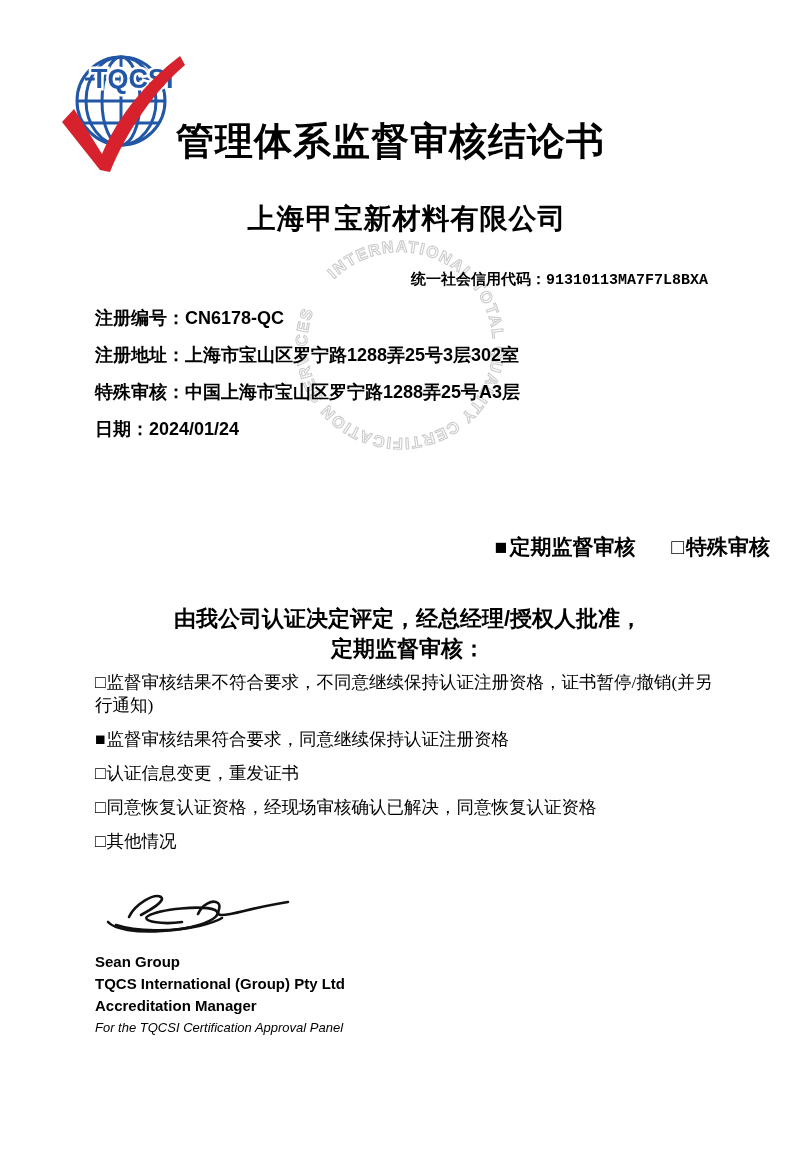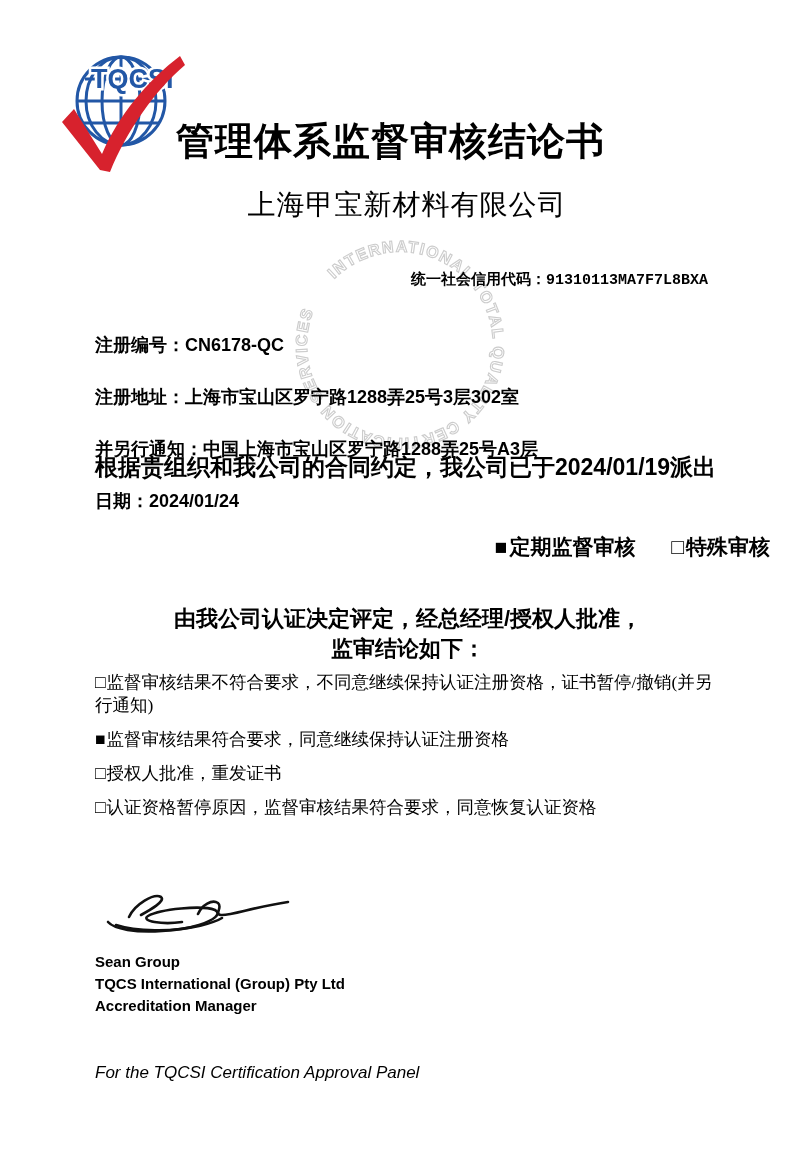"上海甲宝新材料有限公司" .company-name { font-weight: normal -> bold; top: 186px -> 200px }
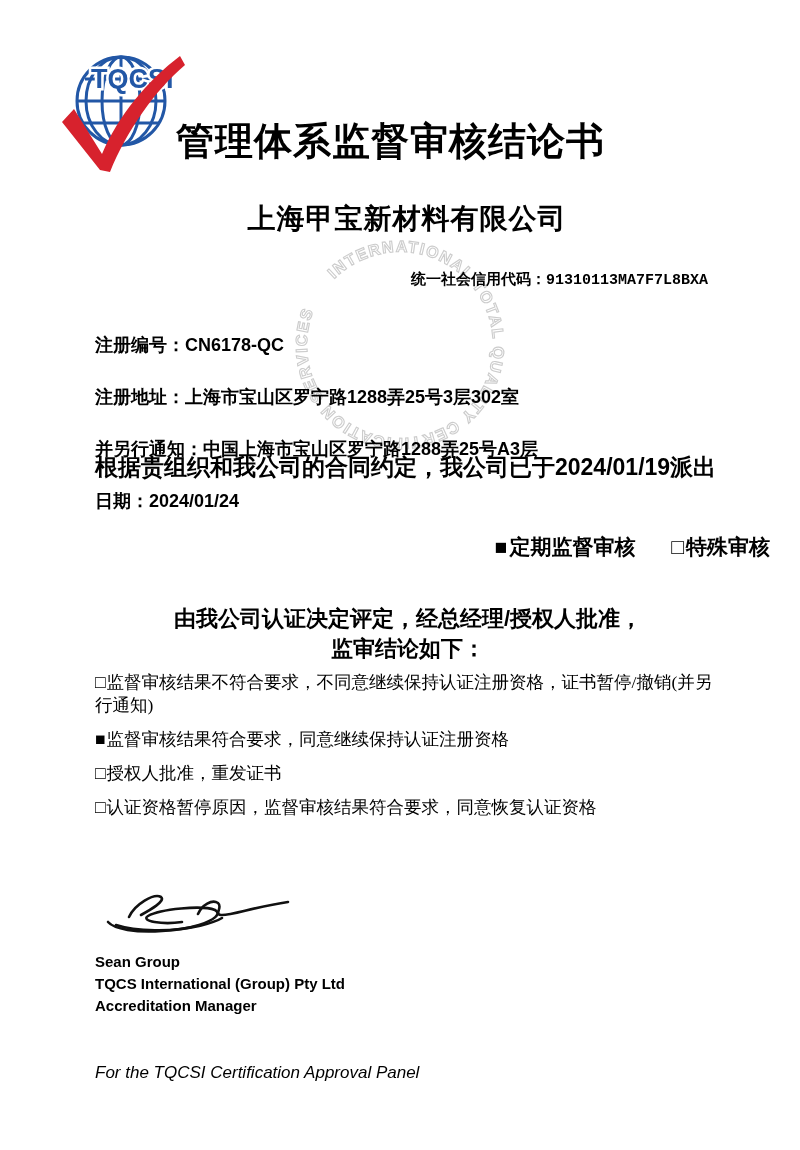"注册编号：CN6178-QC" .info-row { margin-top: 27px -> none }
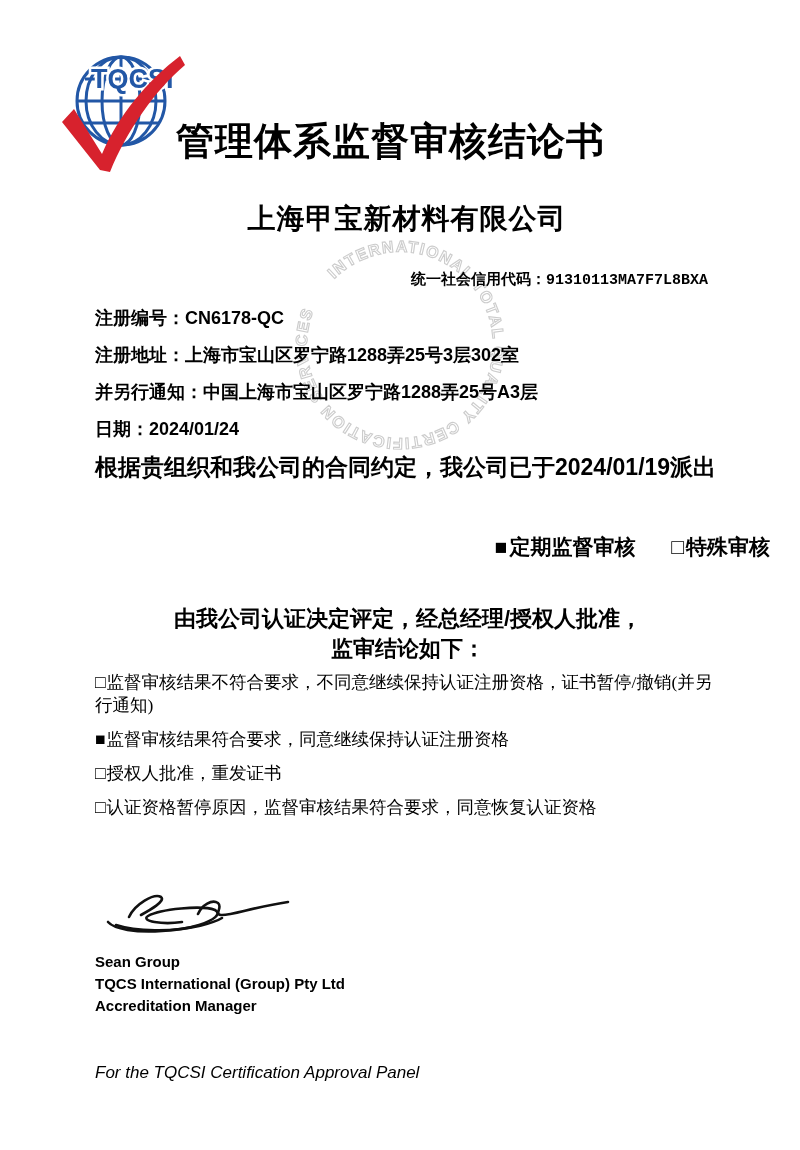"并另行通知：" span { text: 并另行通知 -> 特殊审核 }
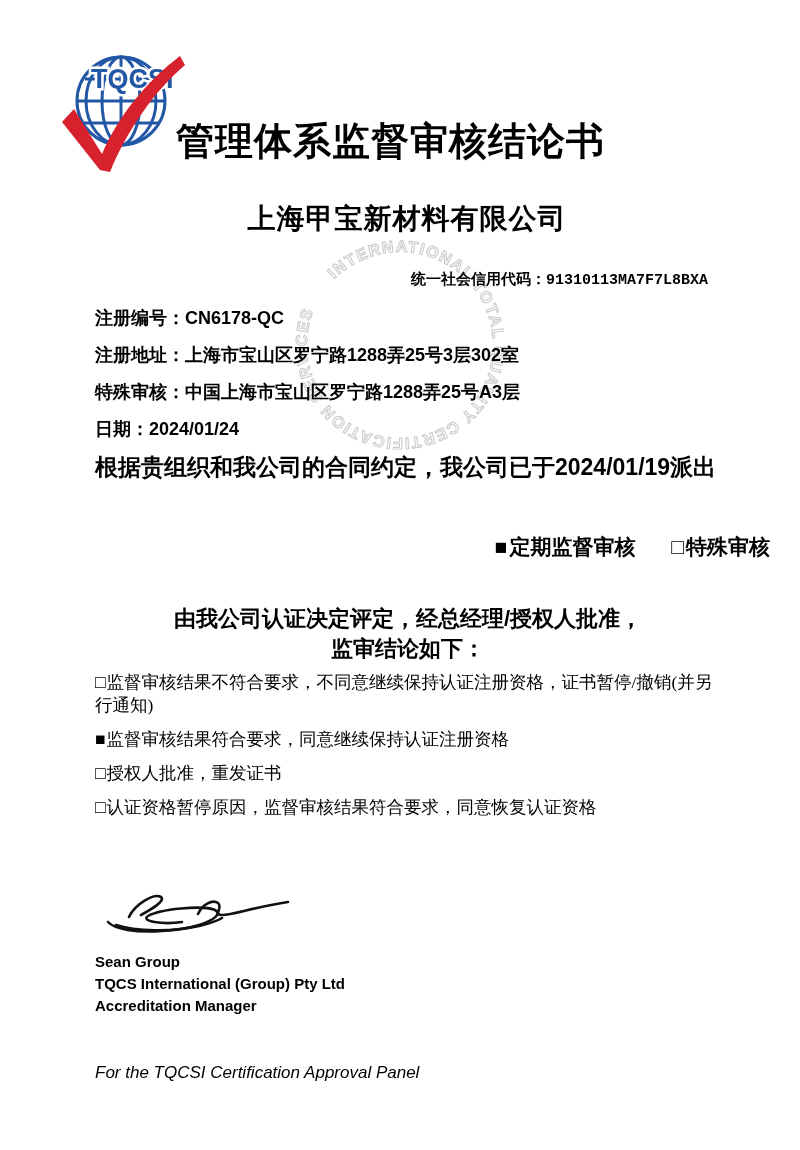"根据贵组织和我公司的合同约定，我公司已于2024/01/19派出" div { html: <div>根据贵组织和我公司的合同约定，我公司已于2024/01/19派出</div> -> none }
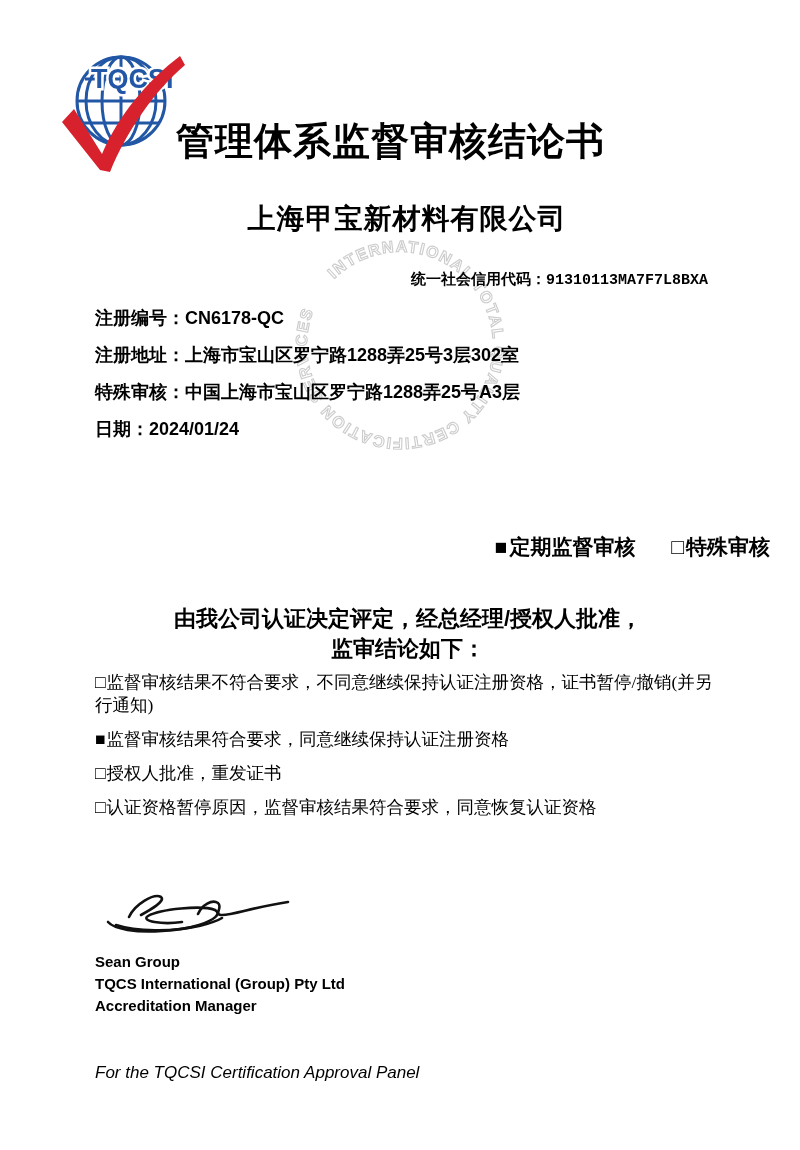"监审结论如下：" div { text: 监审结论如下 -> 定期监督审核 }
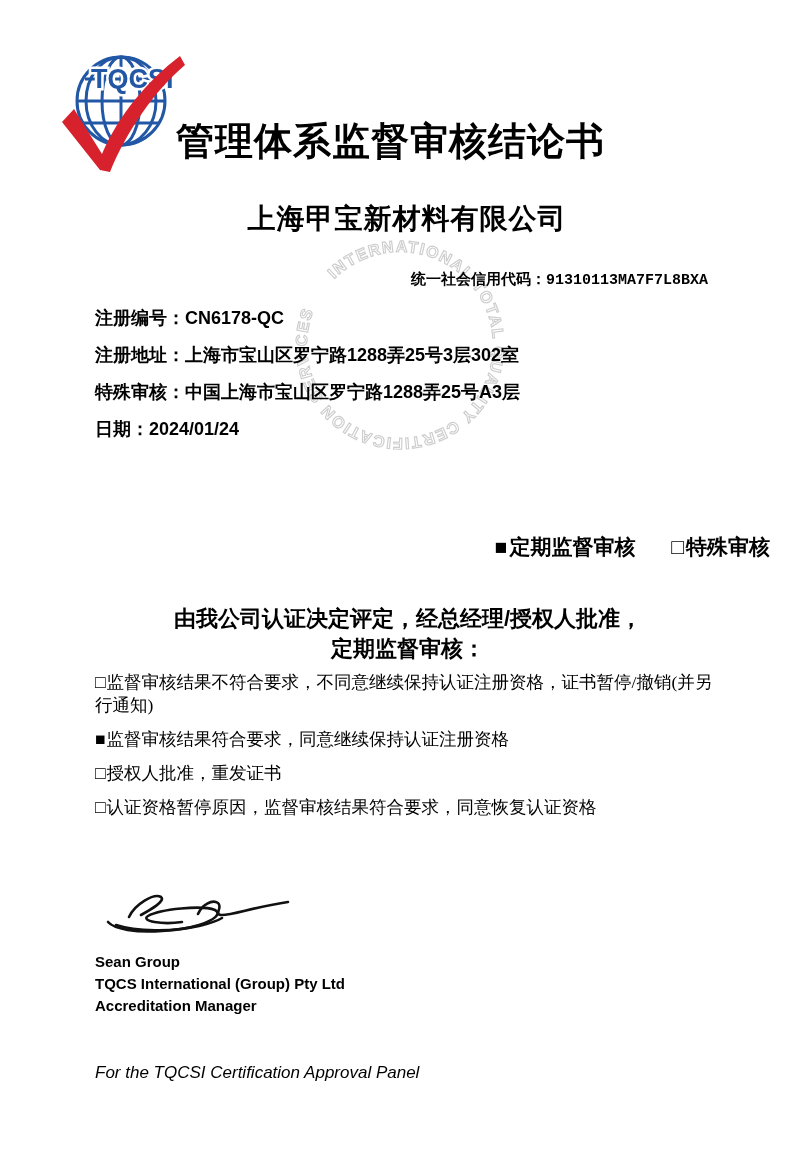"授权人批准，重发证书" span { text: 授权人批准 -> 认证信息变更 }
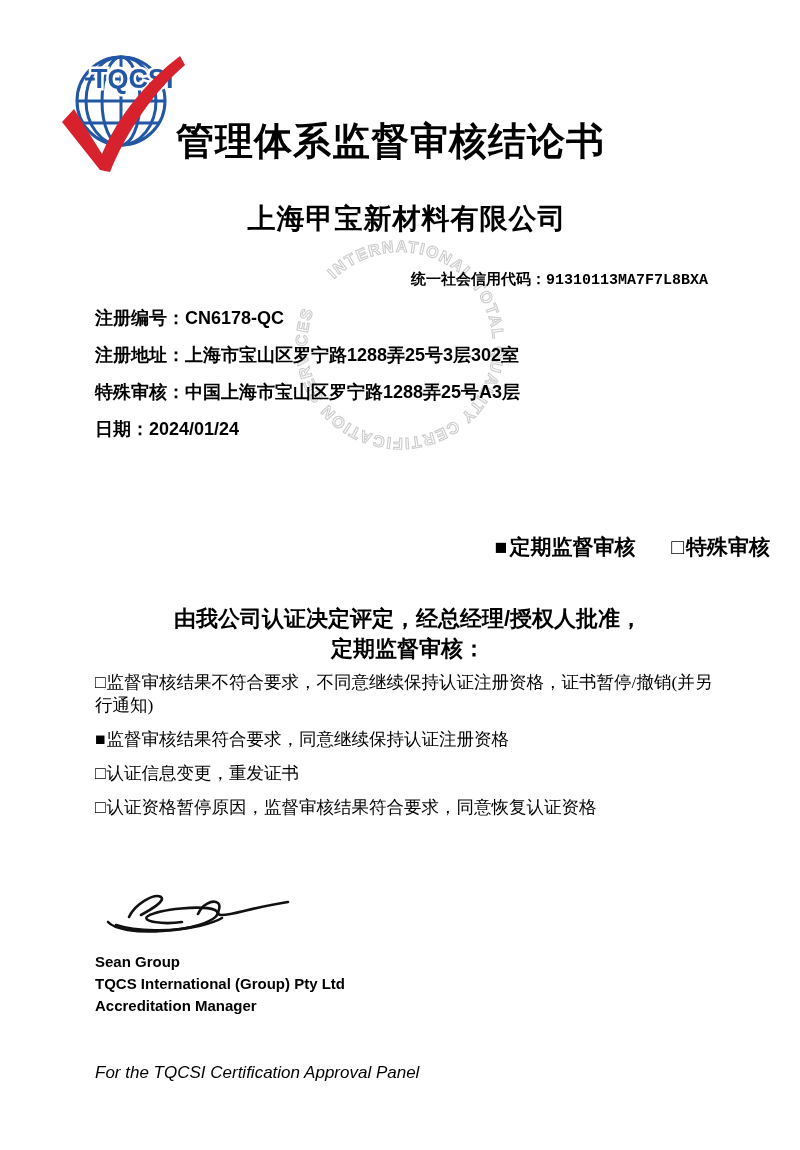"认证资格暂停原因，监督审核结果符合要求，同意恢复认证资格" span { text: 认证资格暂停原因，监督审核结果符合要求 -> 同意恢复认证资格，经现场审核确认已解决 }
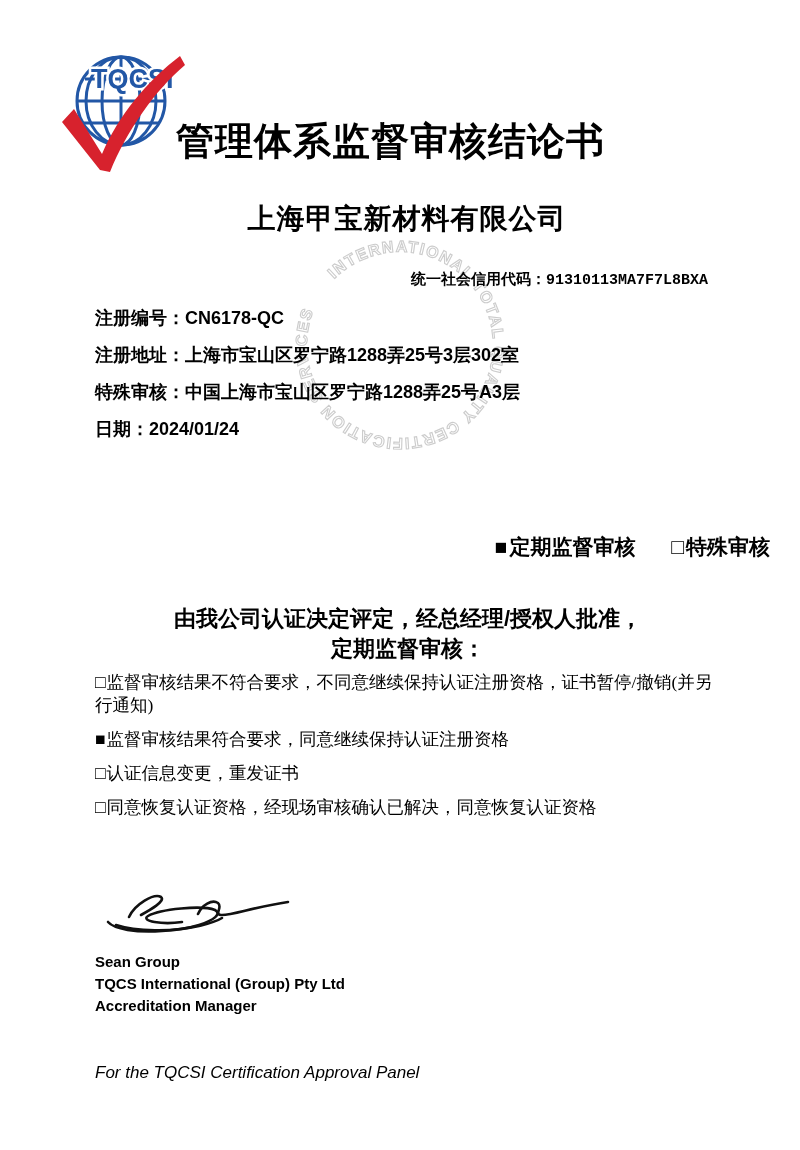"□其他情况" div.conclusion-item { html: none -> <div> <span>□</span><span>其他情况</span> </div> }
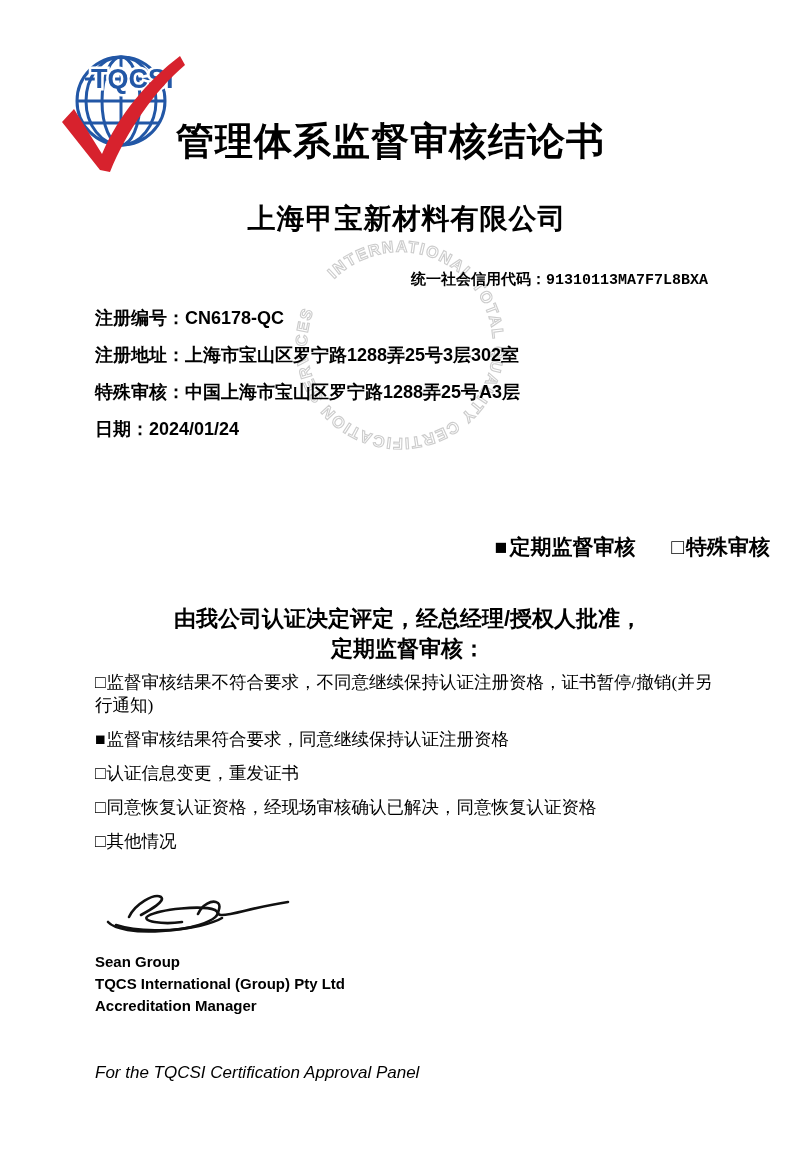"For the TQCSI Certification Approval" .signoff .line.italic { font-size: 17px -> 13px; margin-top: 45px -> none }
